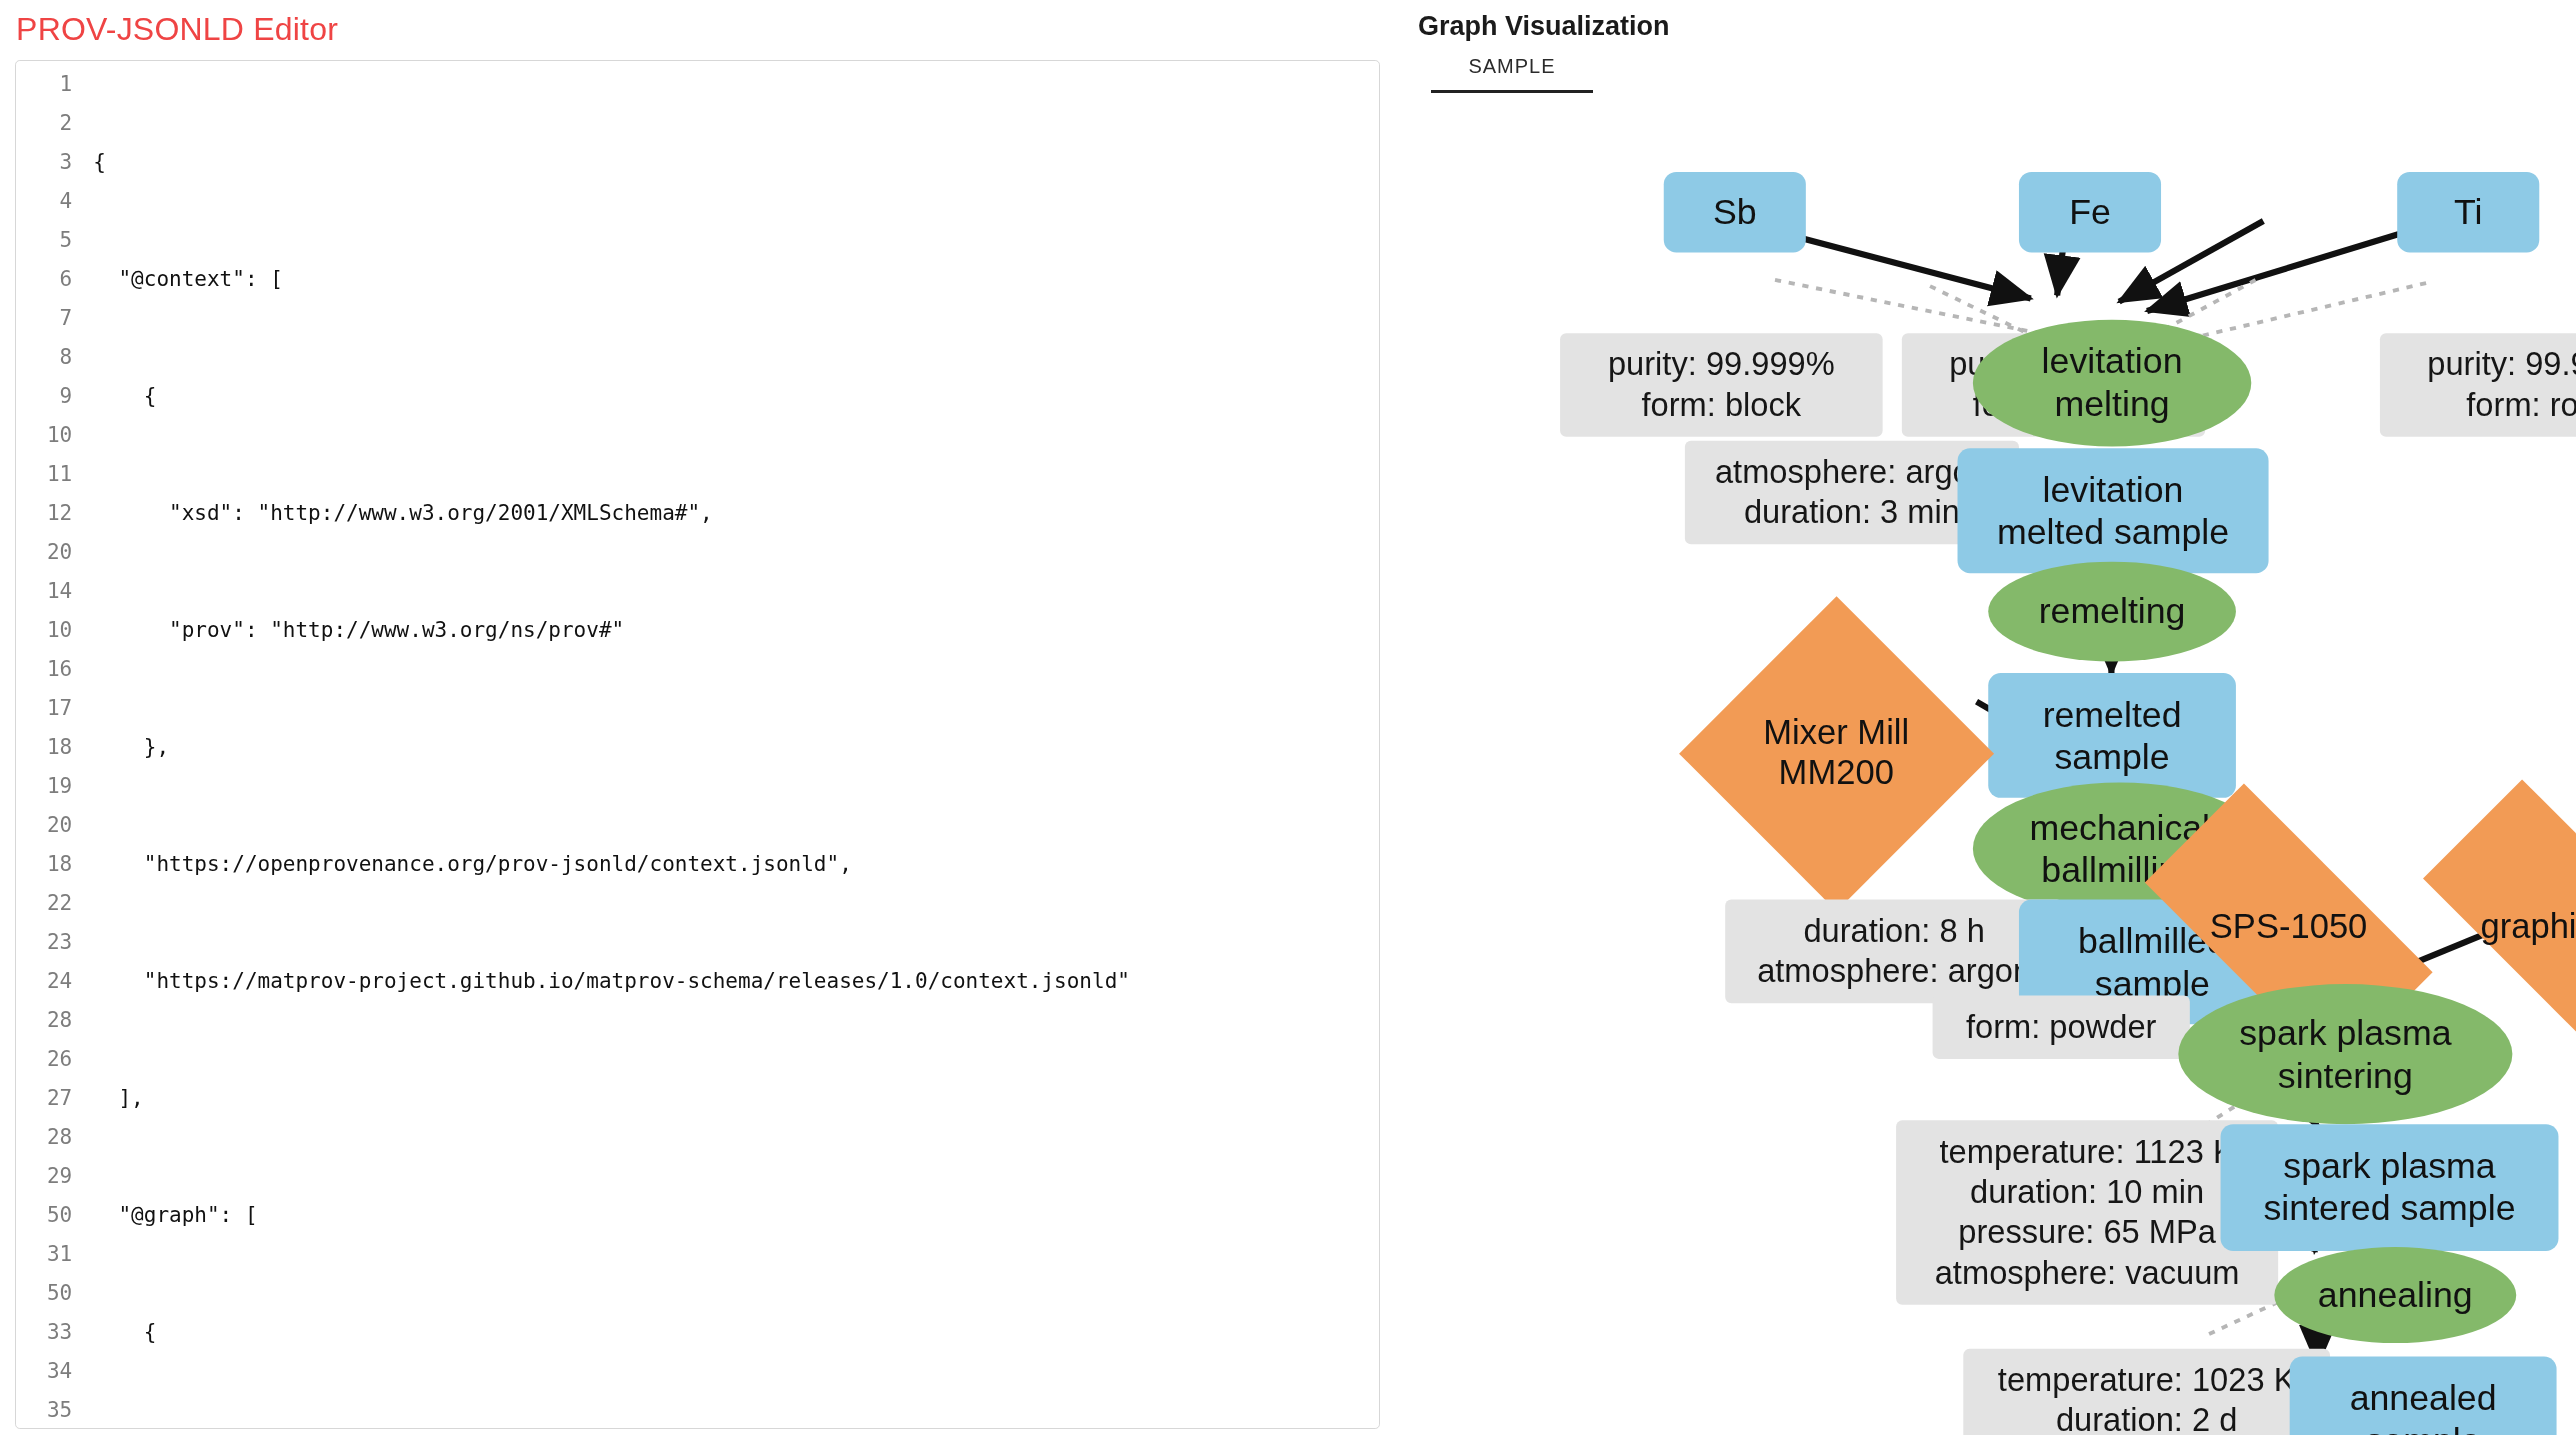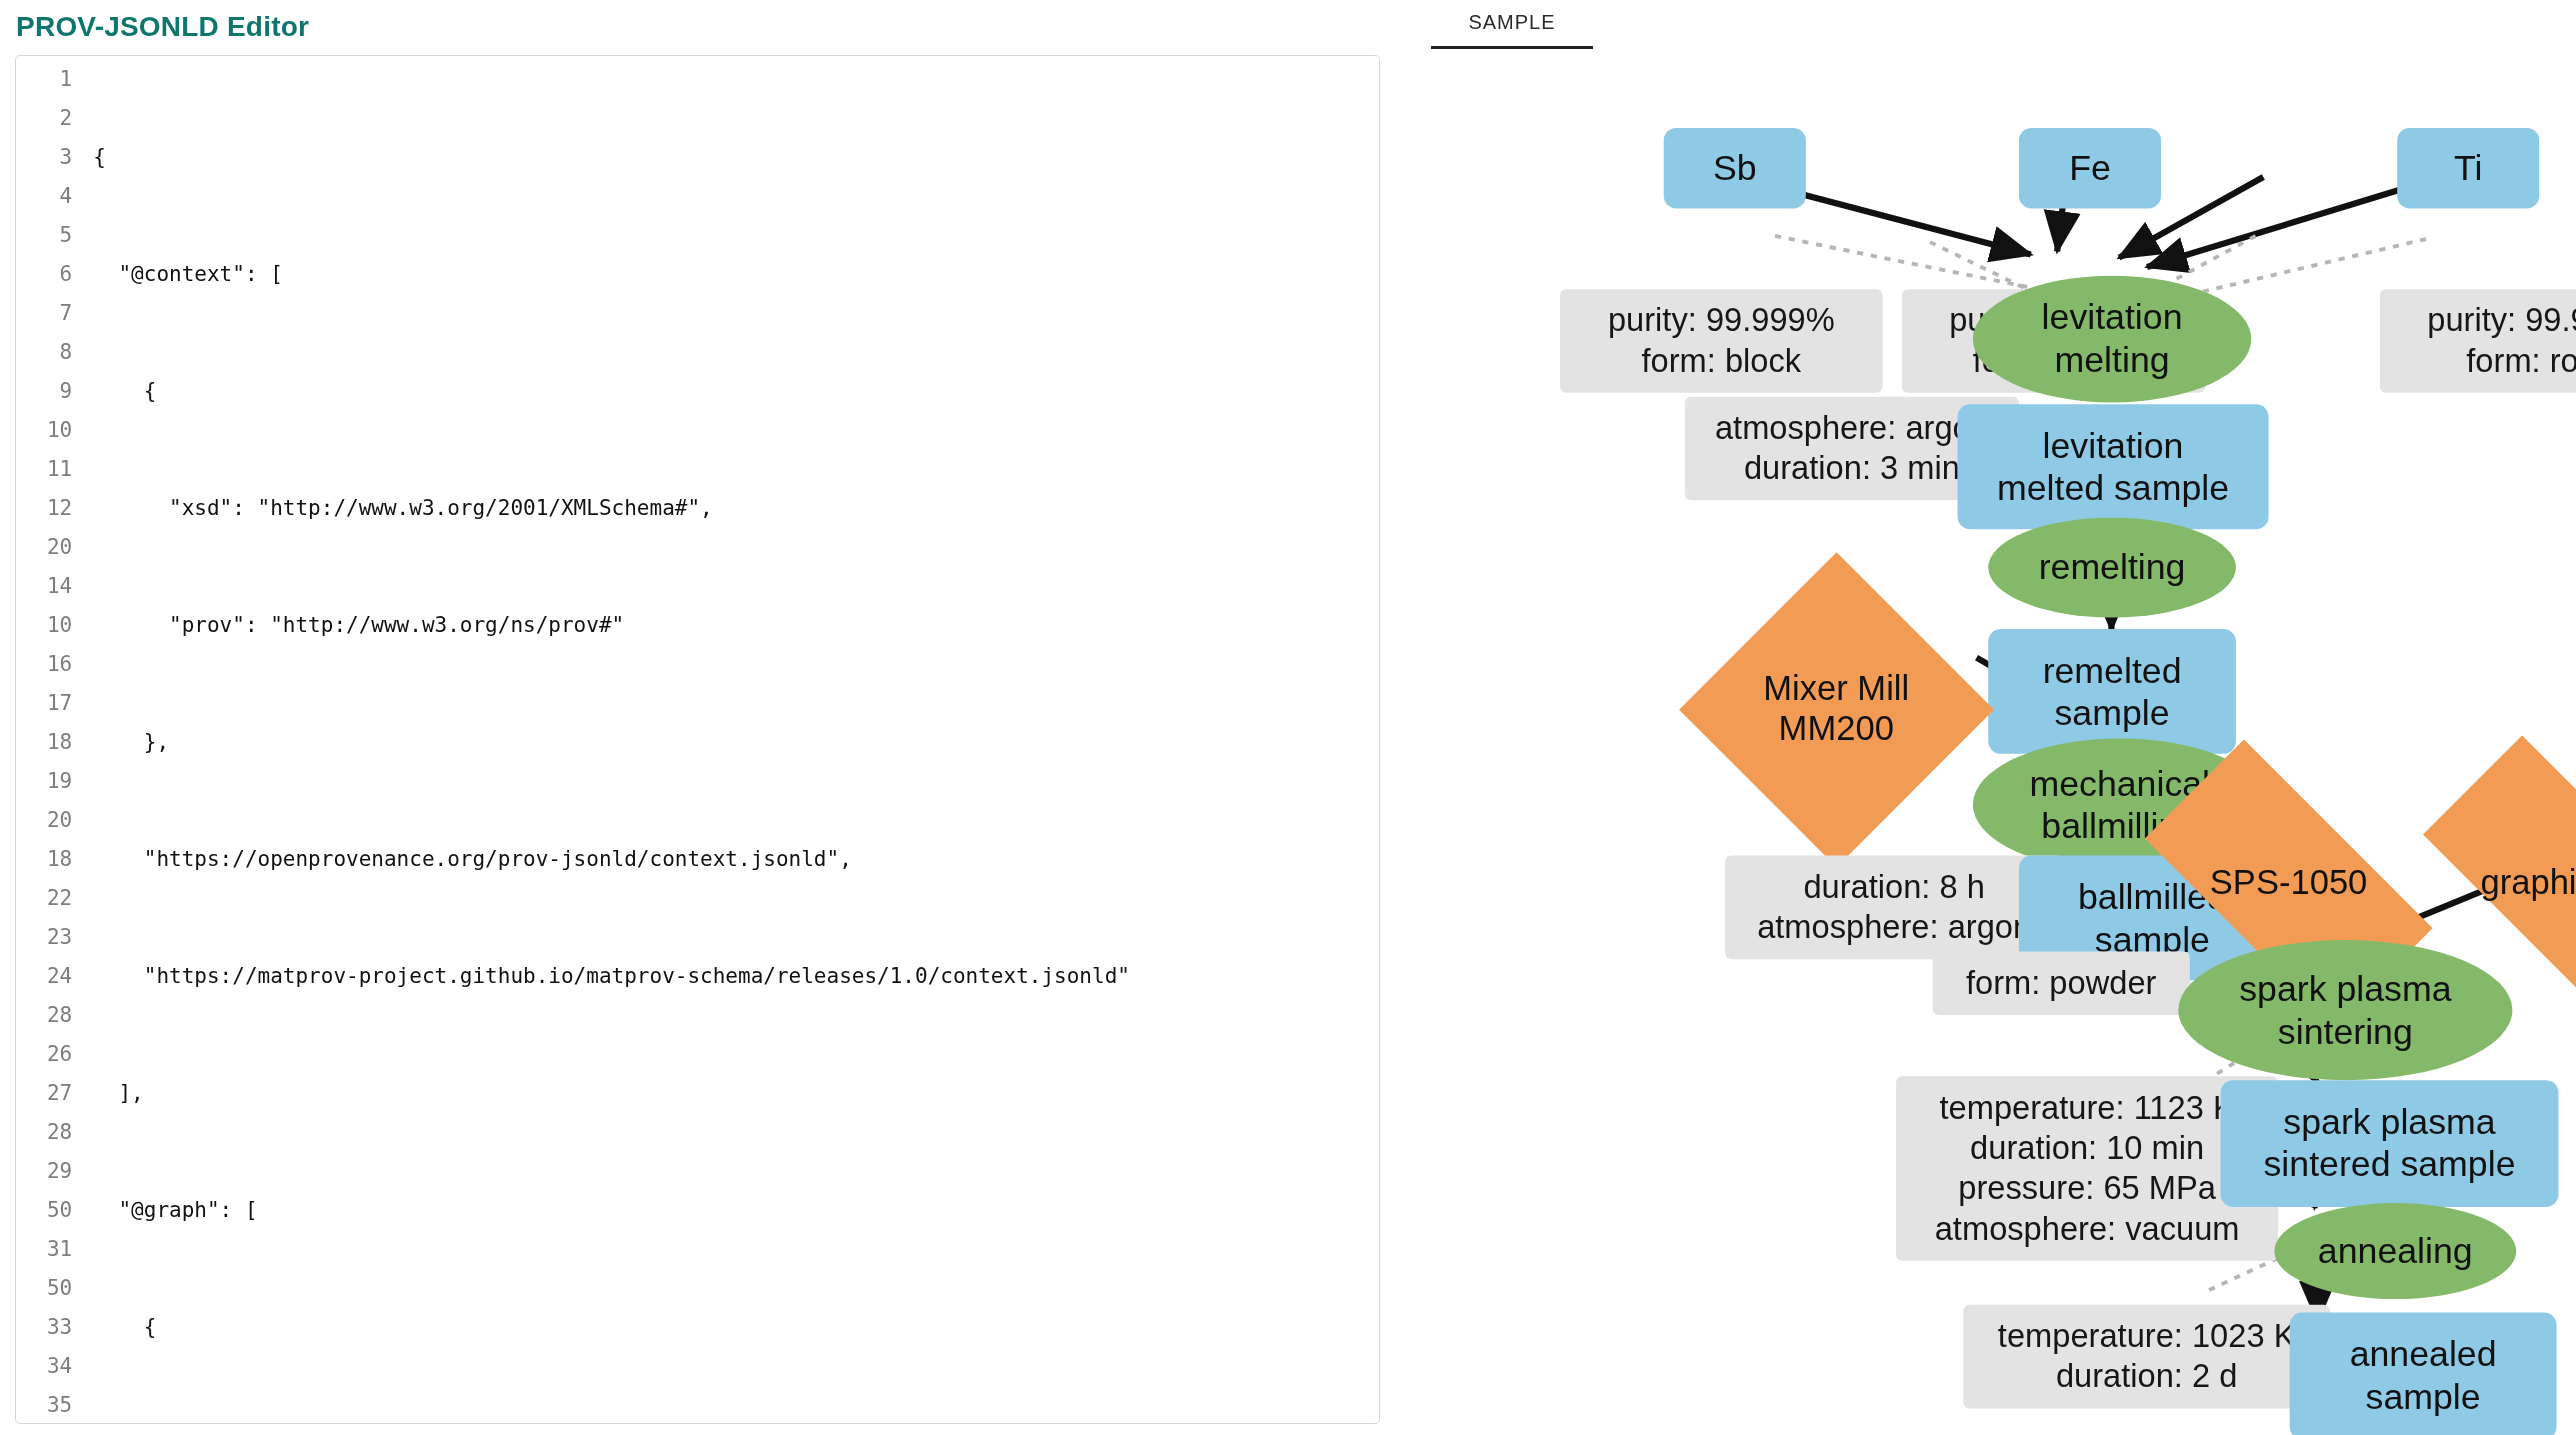"PROV-JSONLD Editor" .panel-title { color: #0f766e -> #ef4444; font-size: 28px -> 32px; font-weight: bold -> normal }
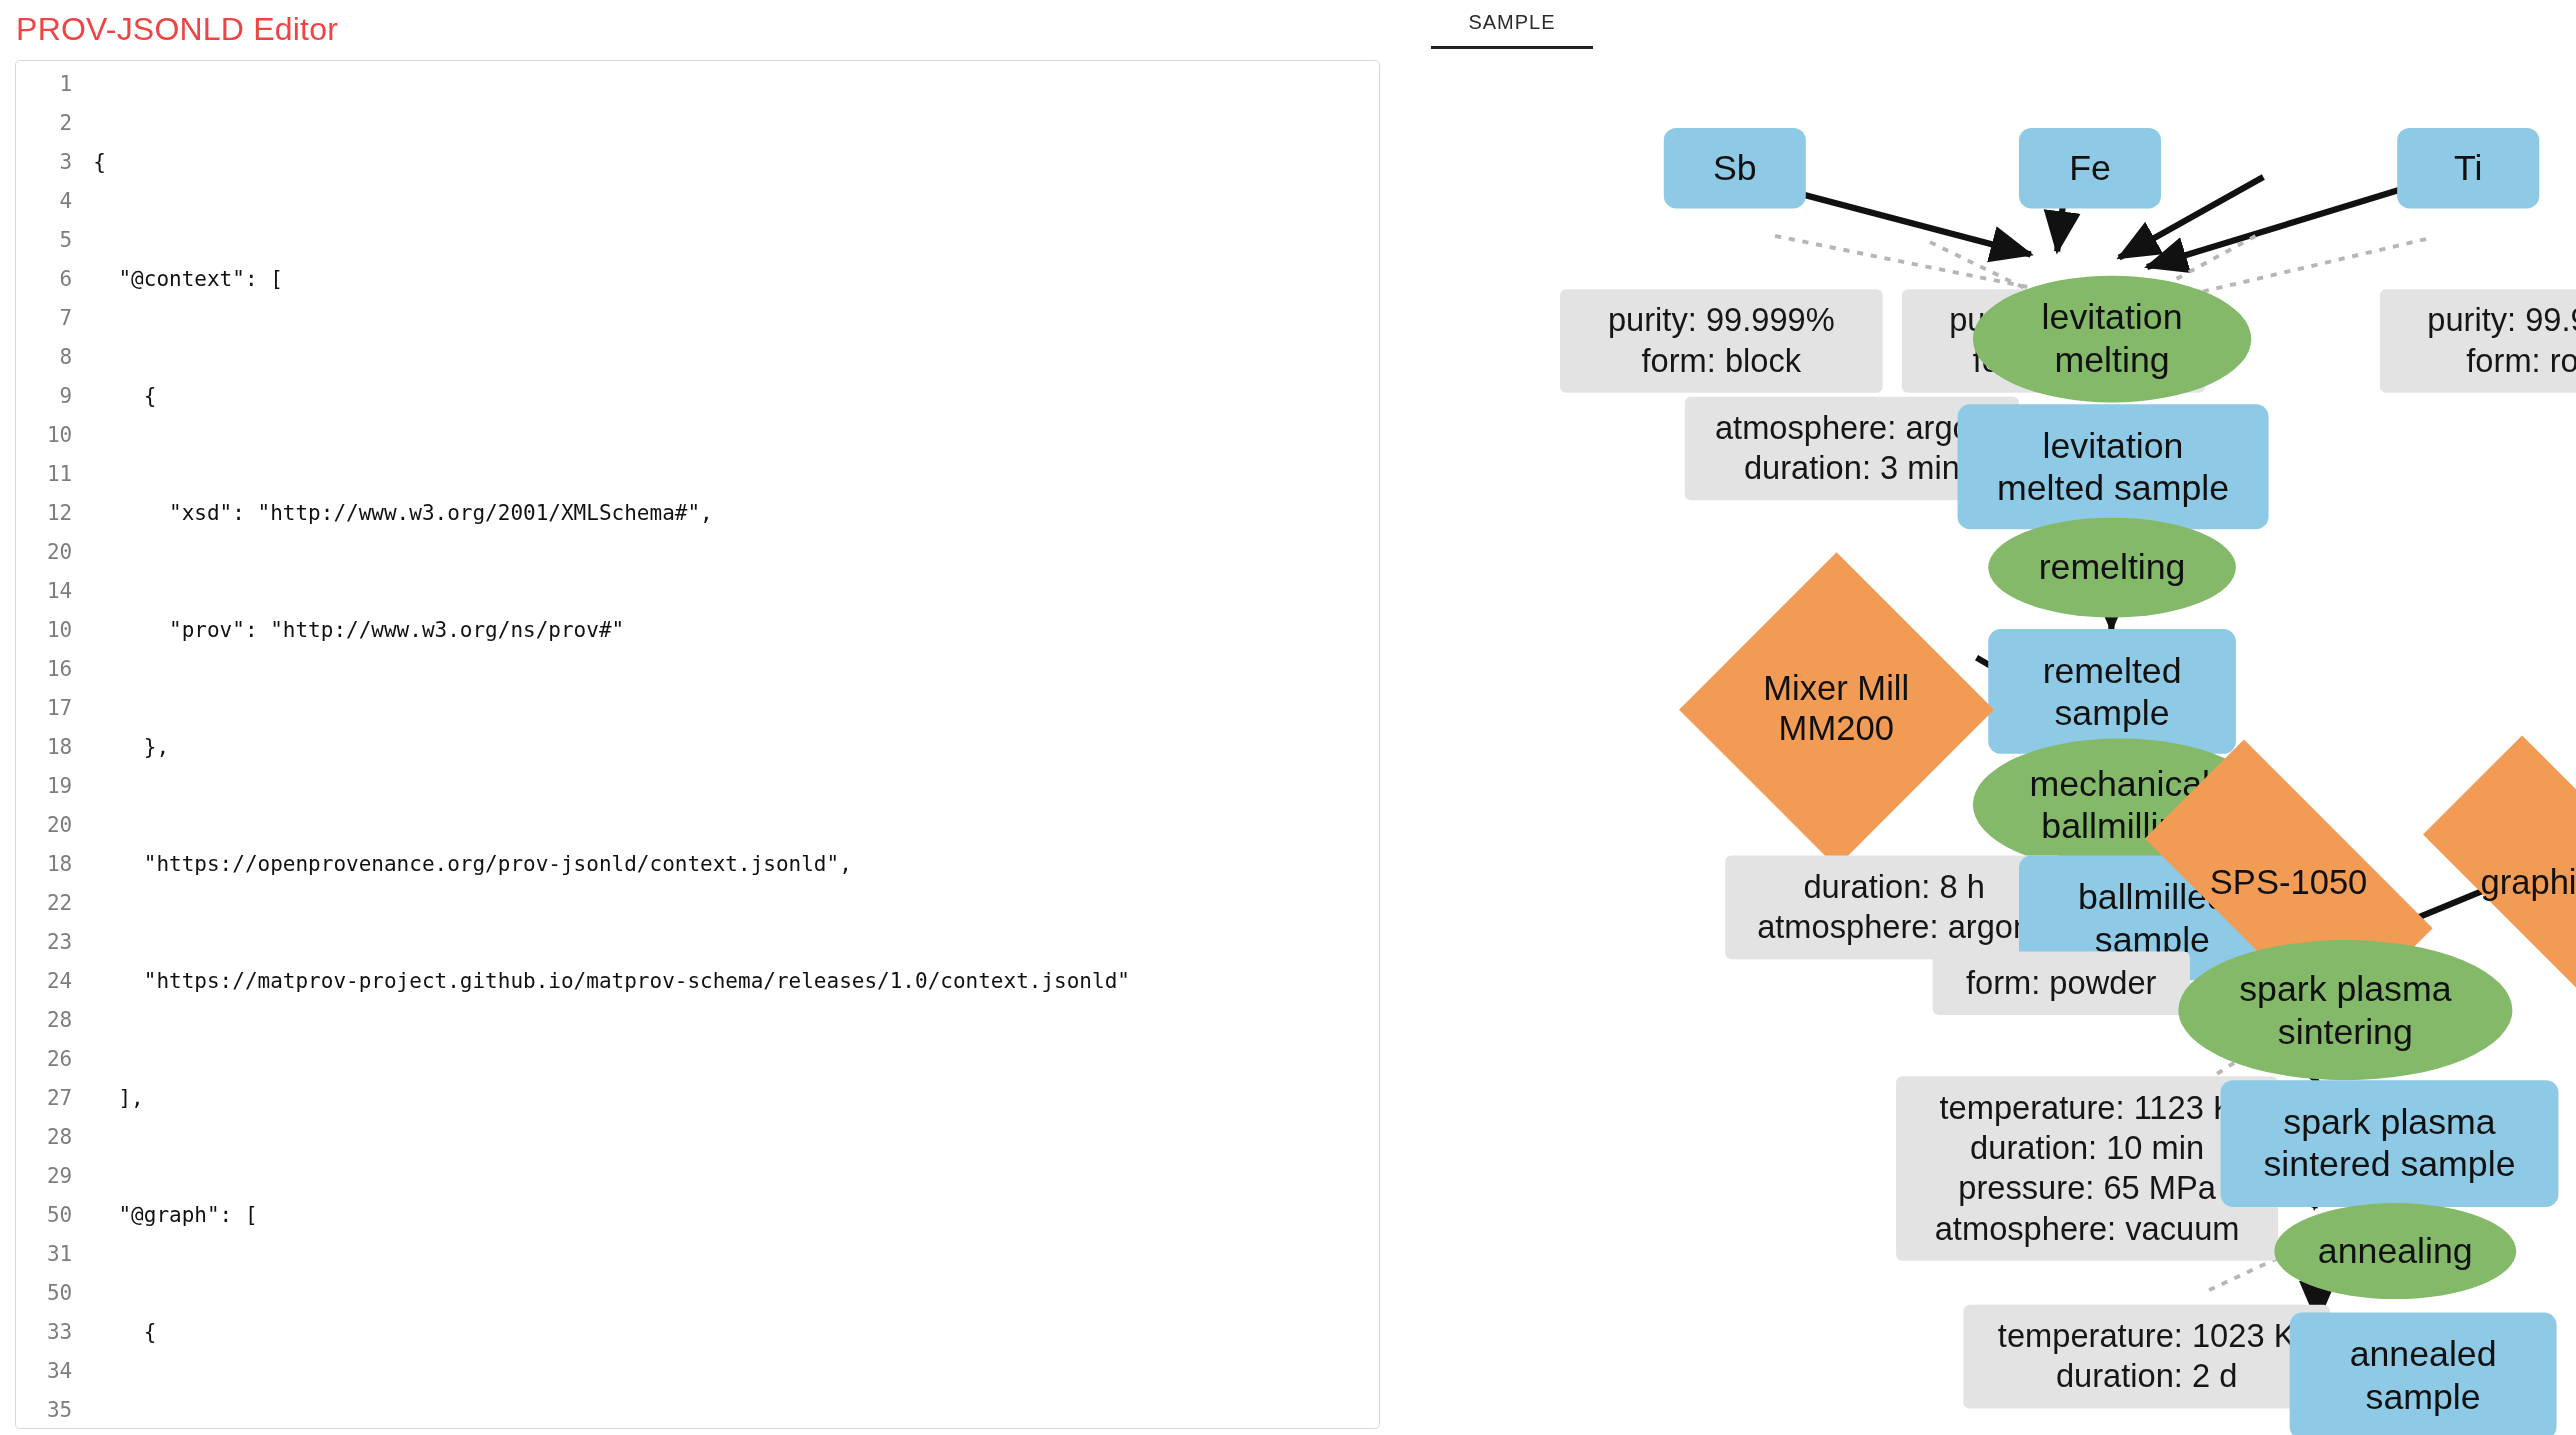"Graph Visualization" div.graph-title { html: none -> <div>Graph Visualization</div> }
